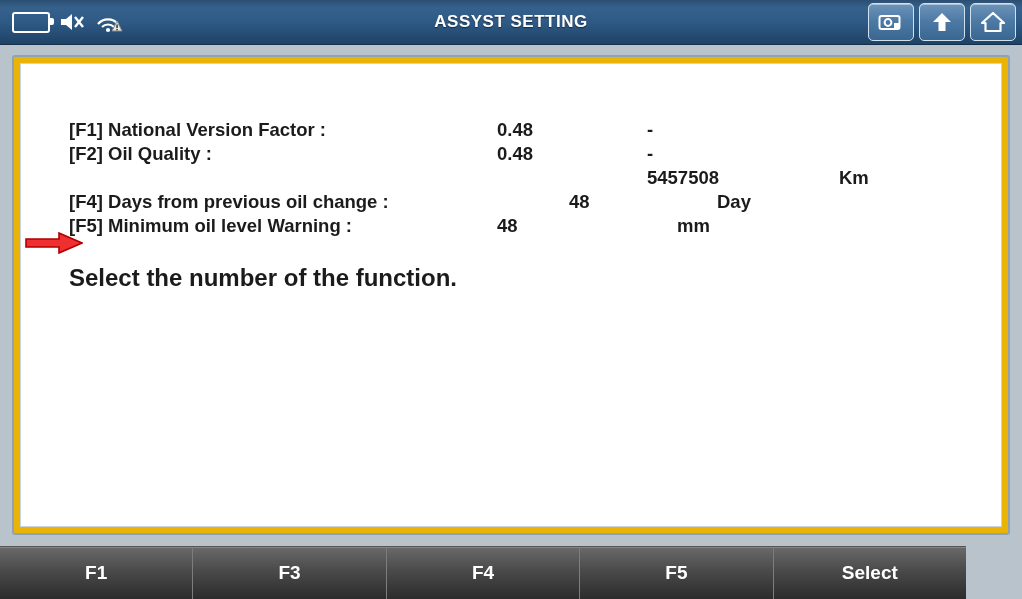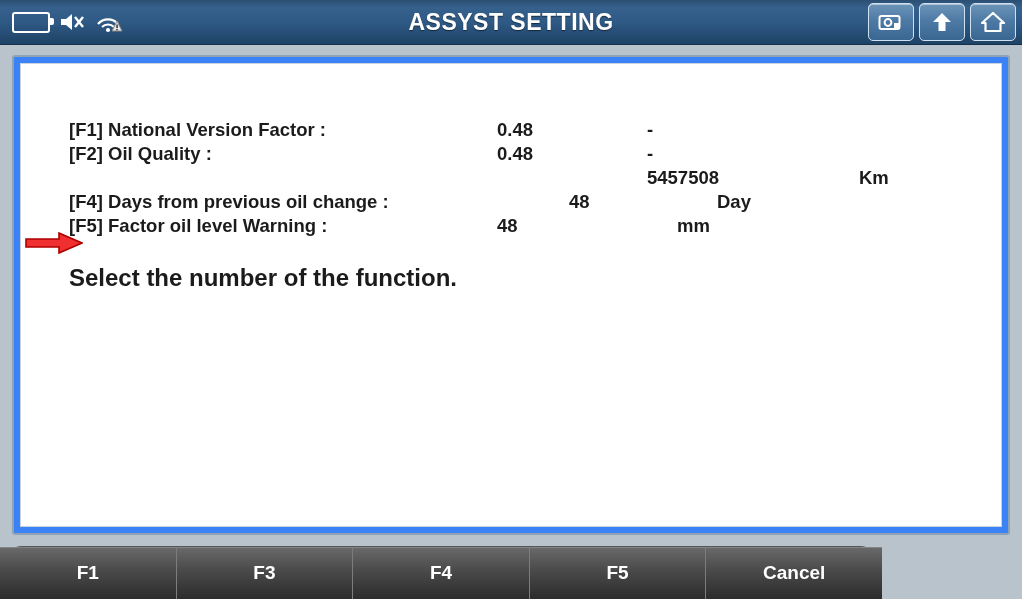"ASSYST SETTING" .title-text { font-size: 23px -> 17px }
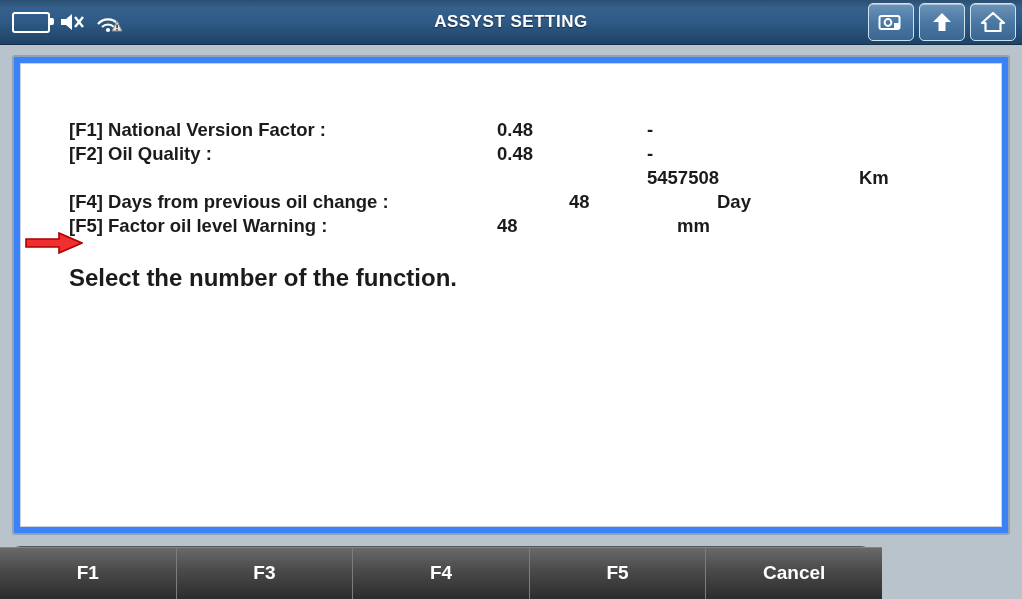"[F1] National Version Factor :" .panel { background: #3b82f6 -> #eab308 }
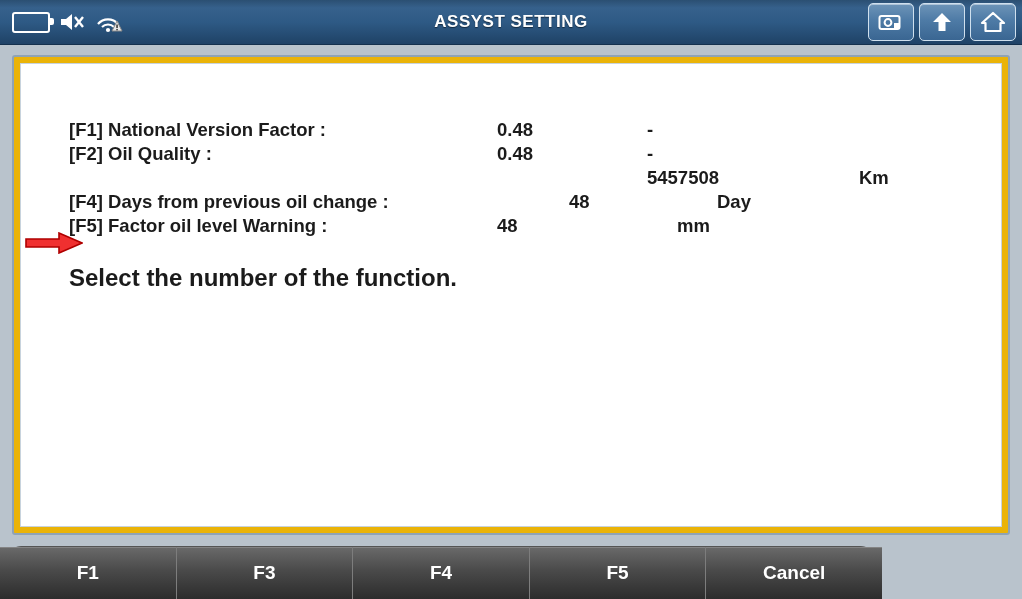"Km" .r2 .unit { left: 790px -> 770px }
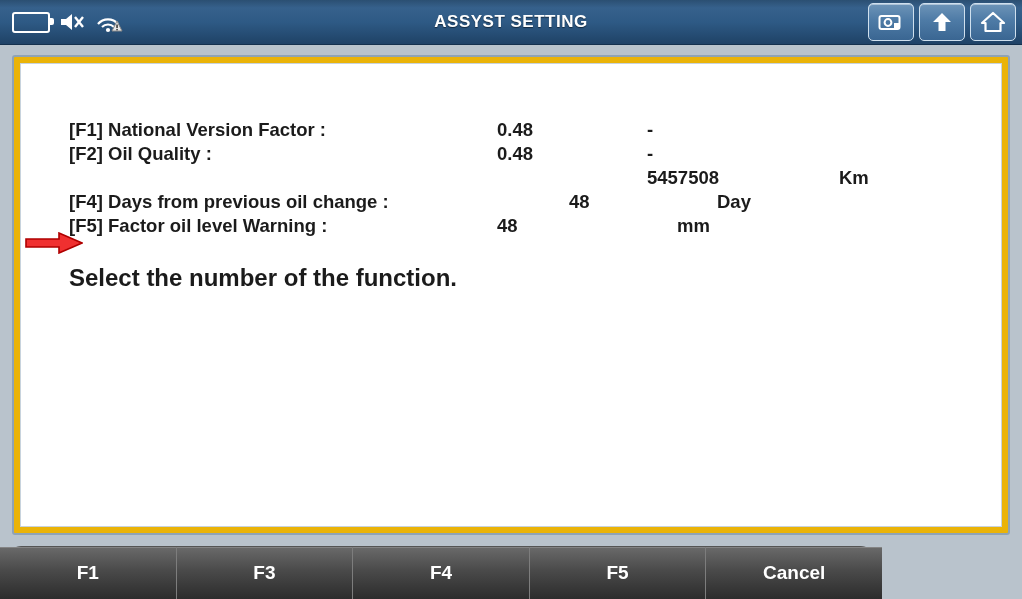"[F5] Factor oil level Warning" span.label { text: Factor -> Minimum }
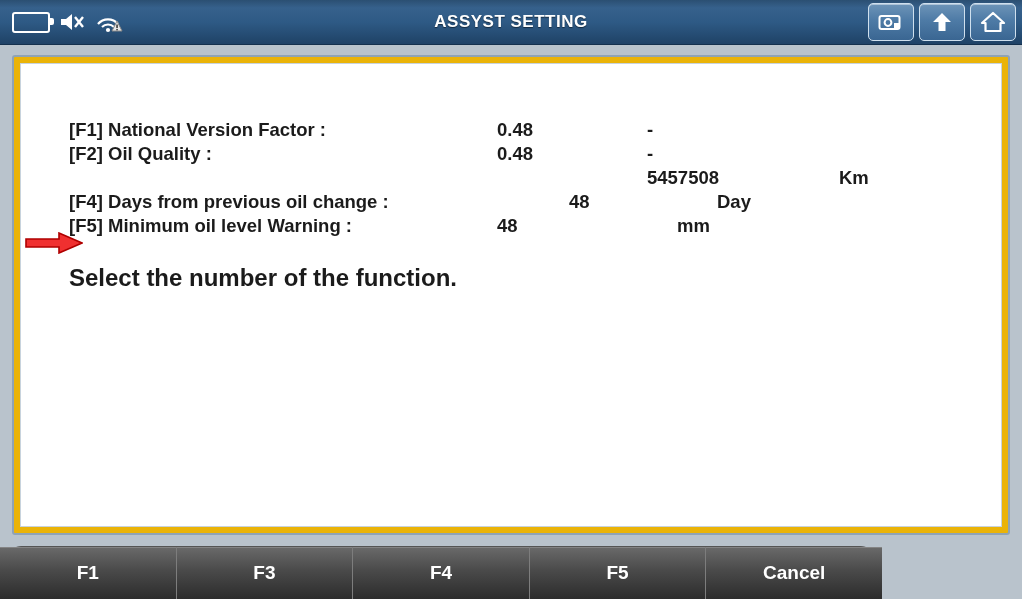"F1" .fnbar { border-radius: 22px -> none; width: 882px -> 966px }
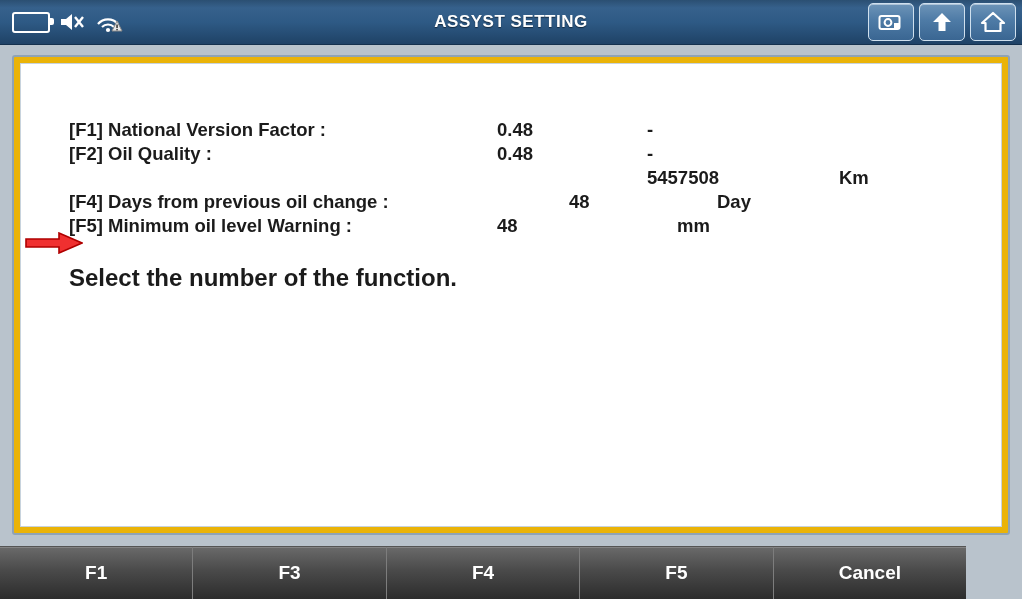"Cancel" div.fnbtn { text: Cancel -> Select }
